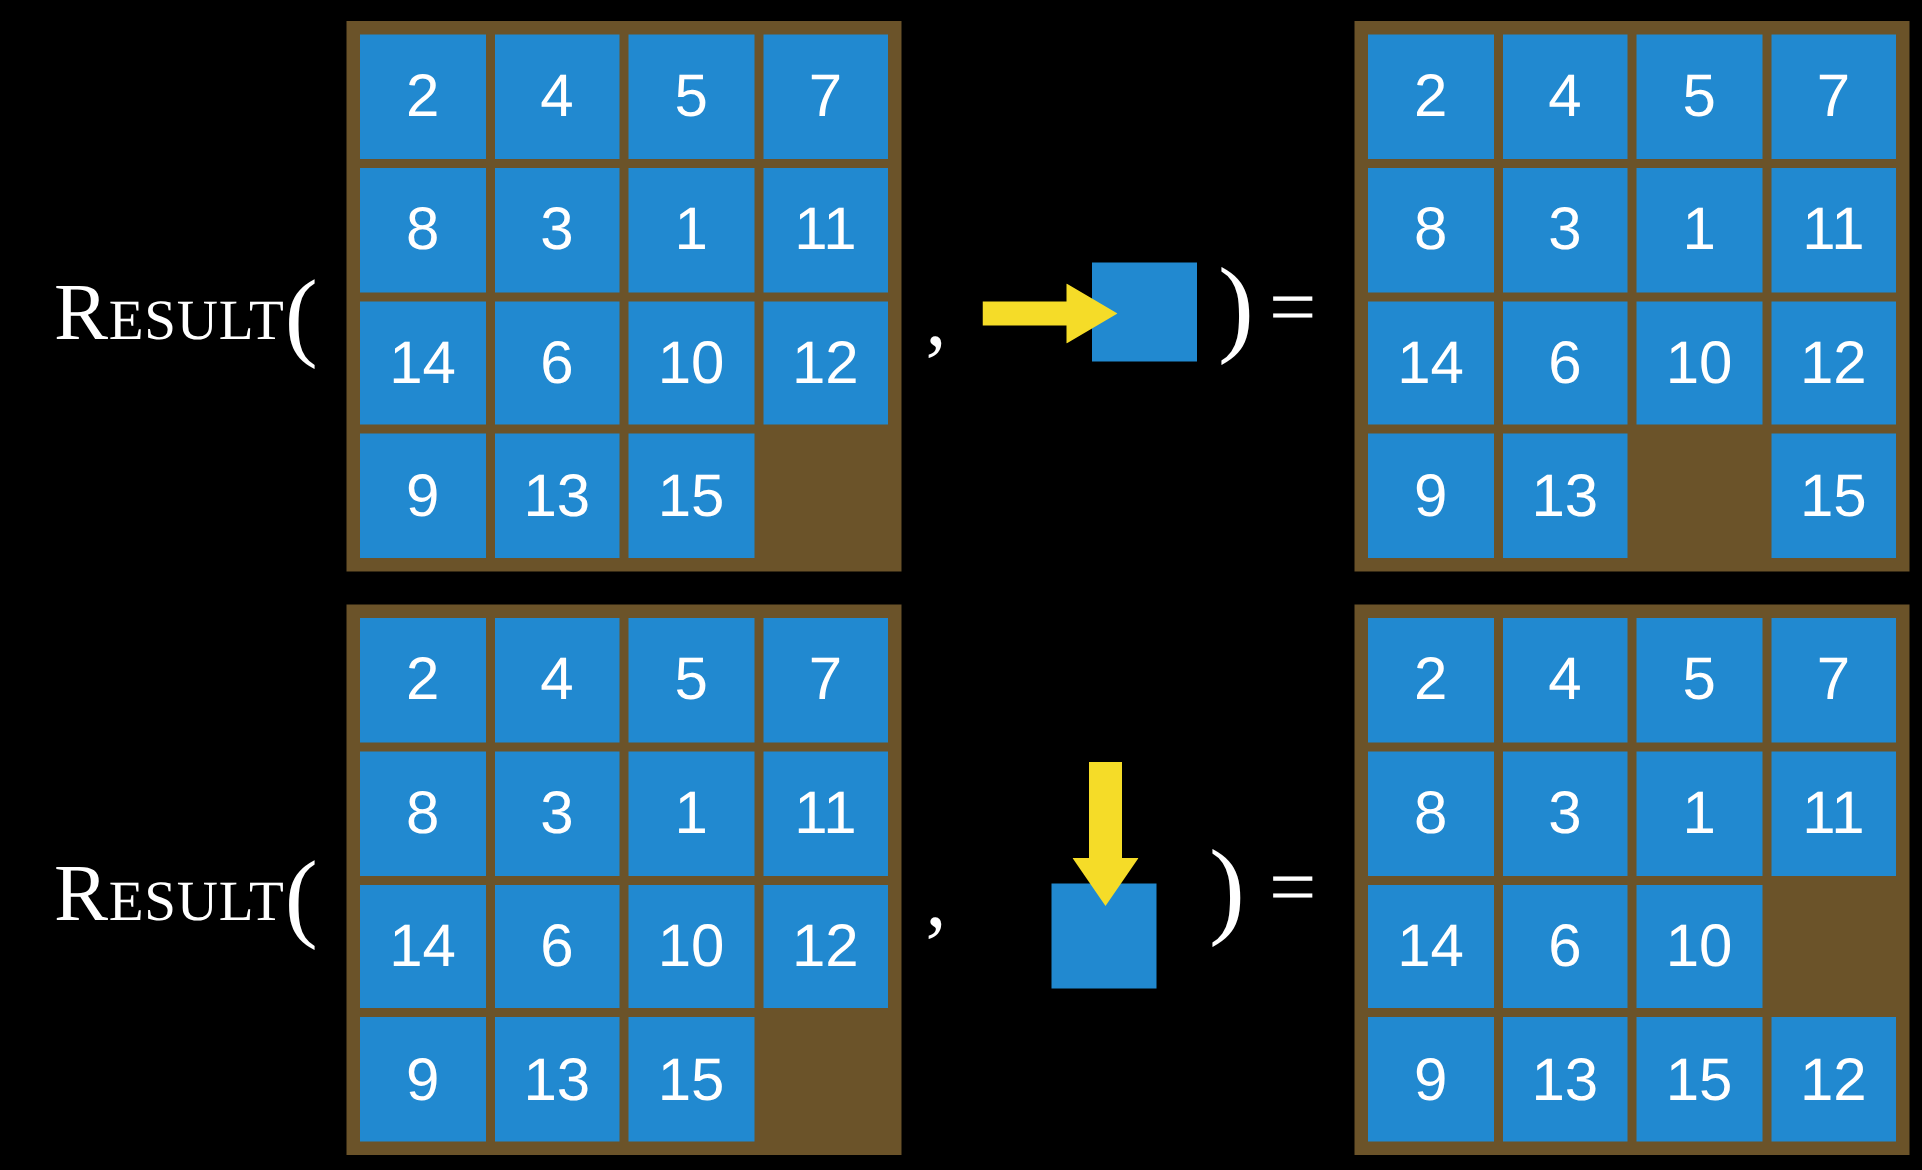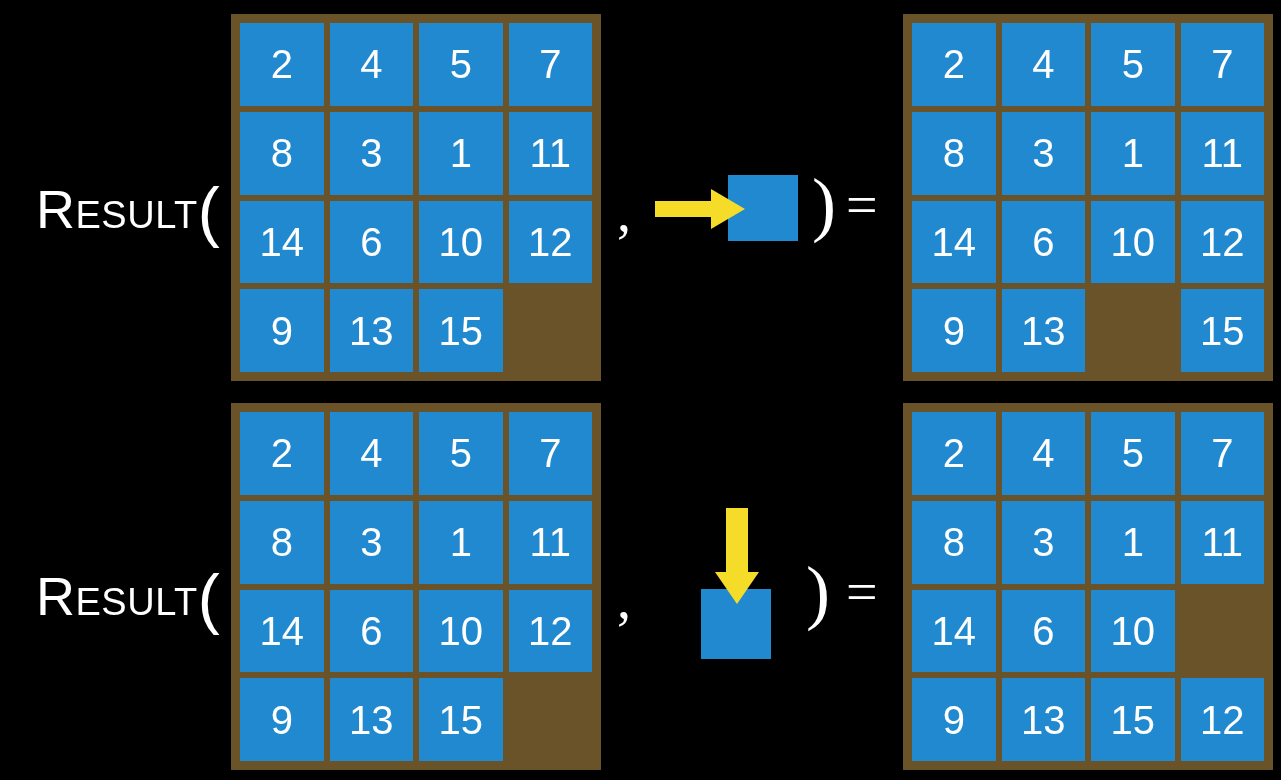"Result(" .result-label { font-family: Liberation Sans, sans-serif -> Liberation Serif, serif }
